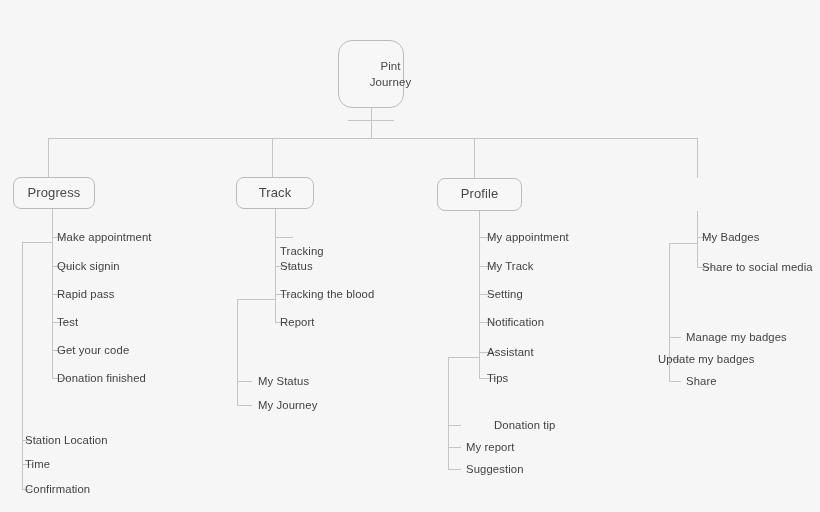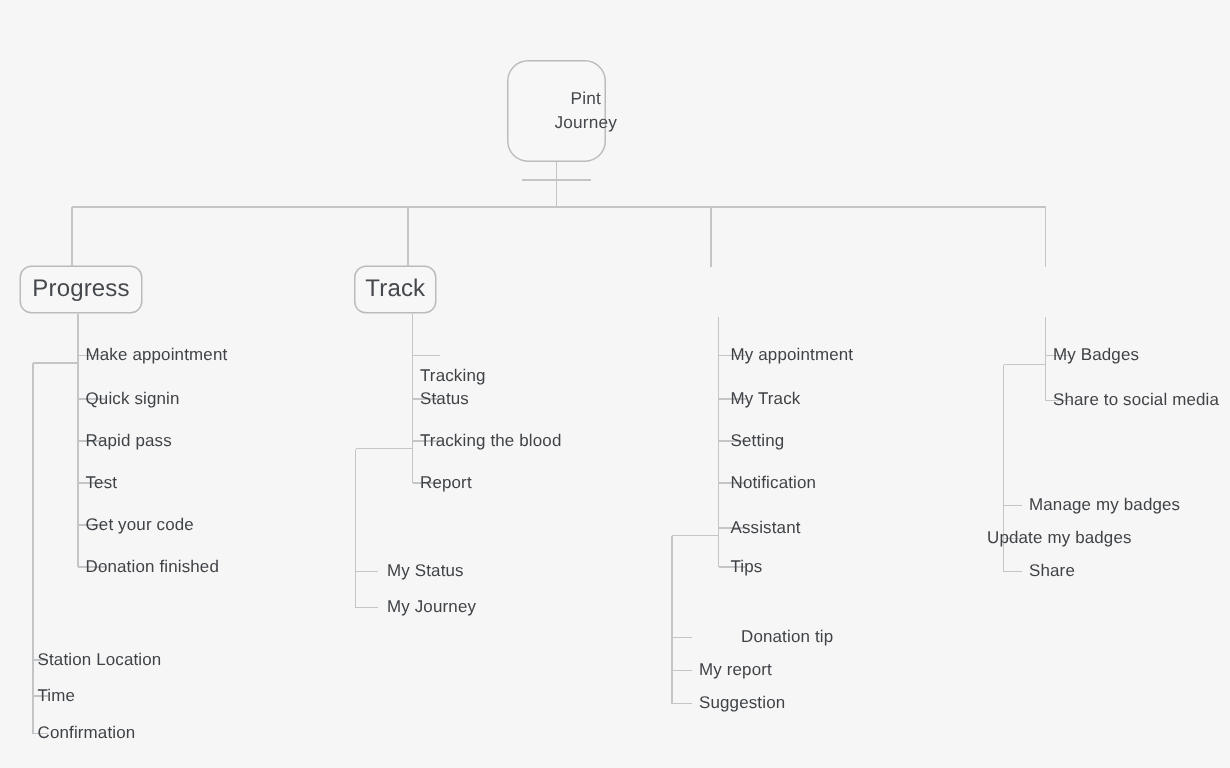"Progress" .node-box { font-size: 16px -> 13px }
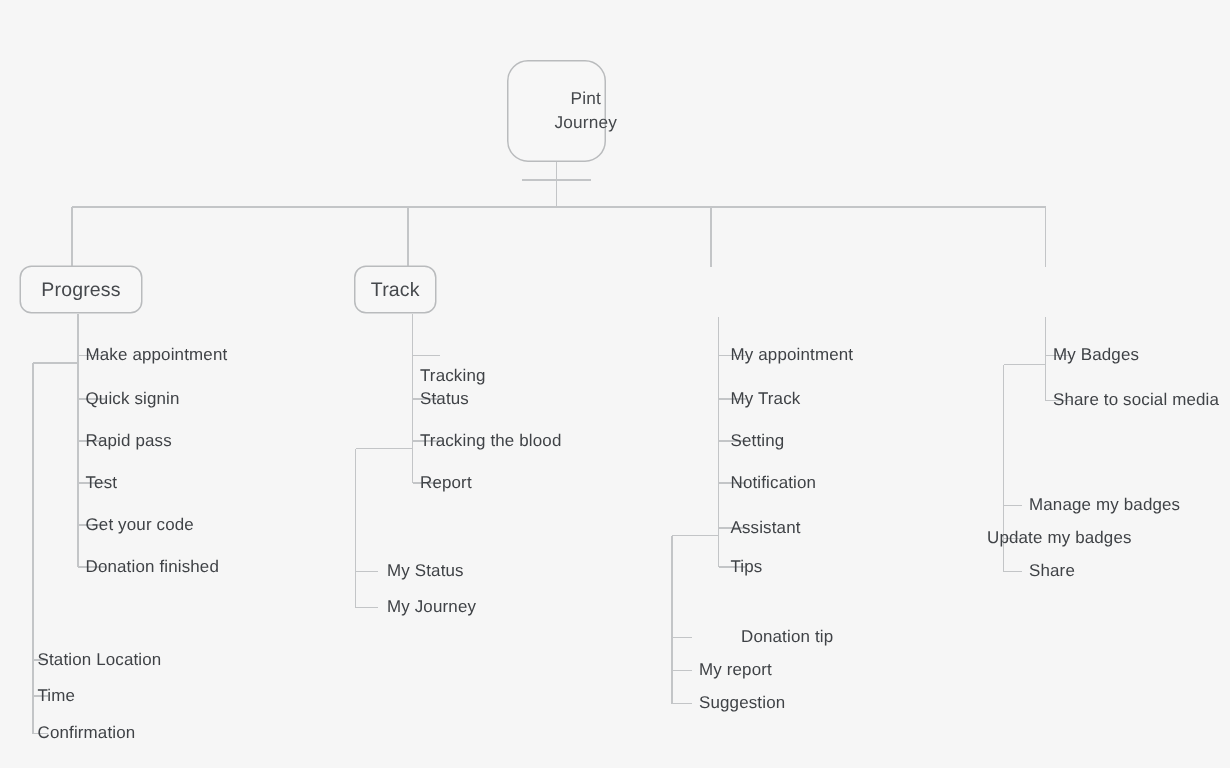"Track" div.node-box { width: 55px -> 78px }
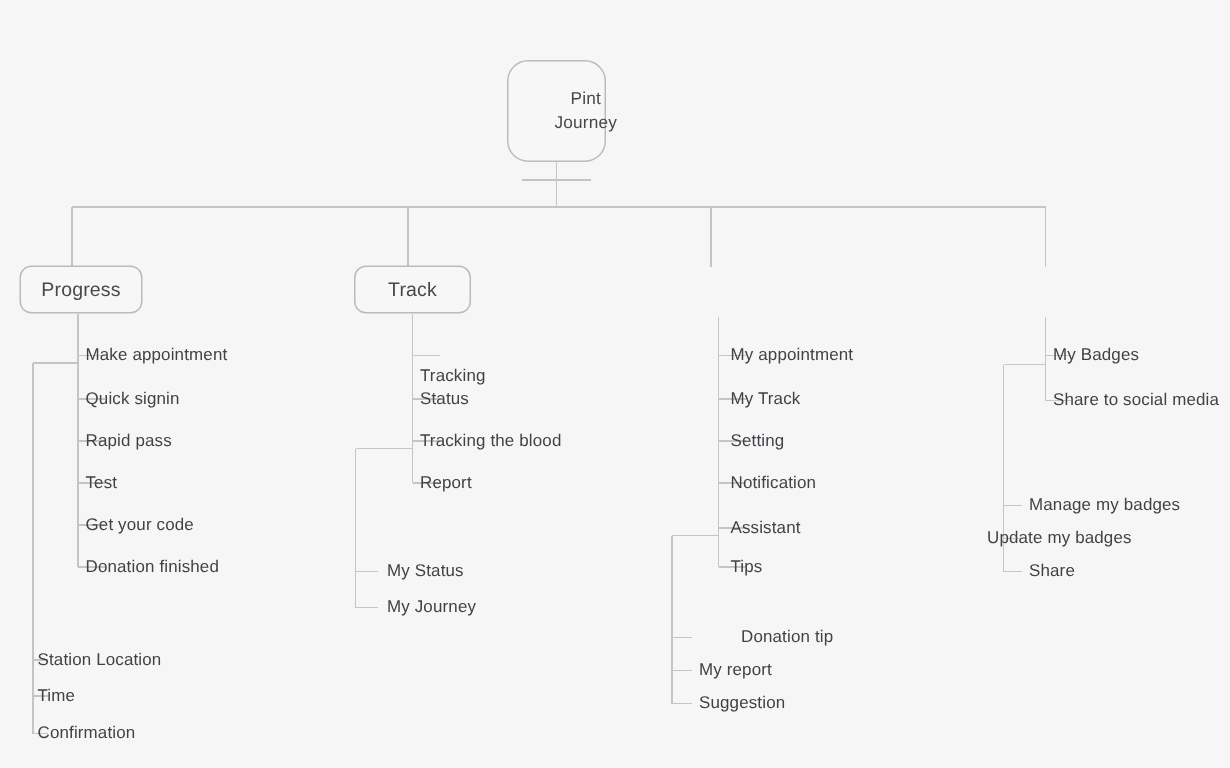"Profile" div.node-box { html: none -> <div> <span>Profile</span> </div> }
